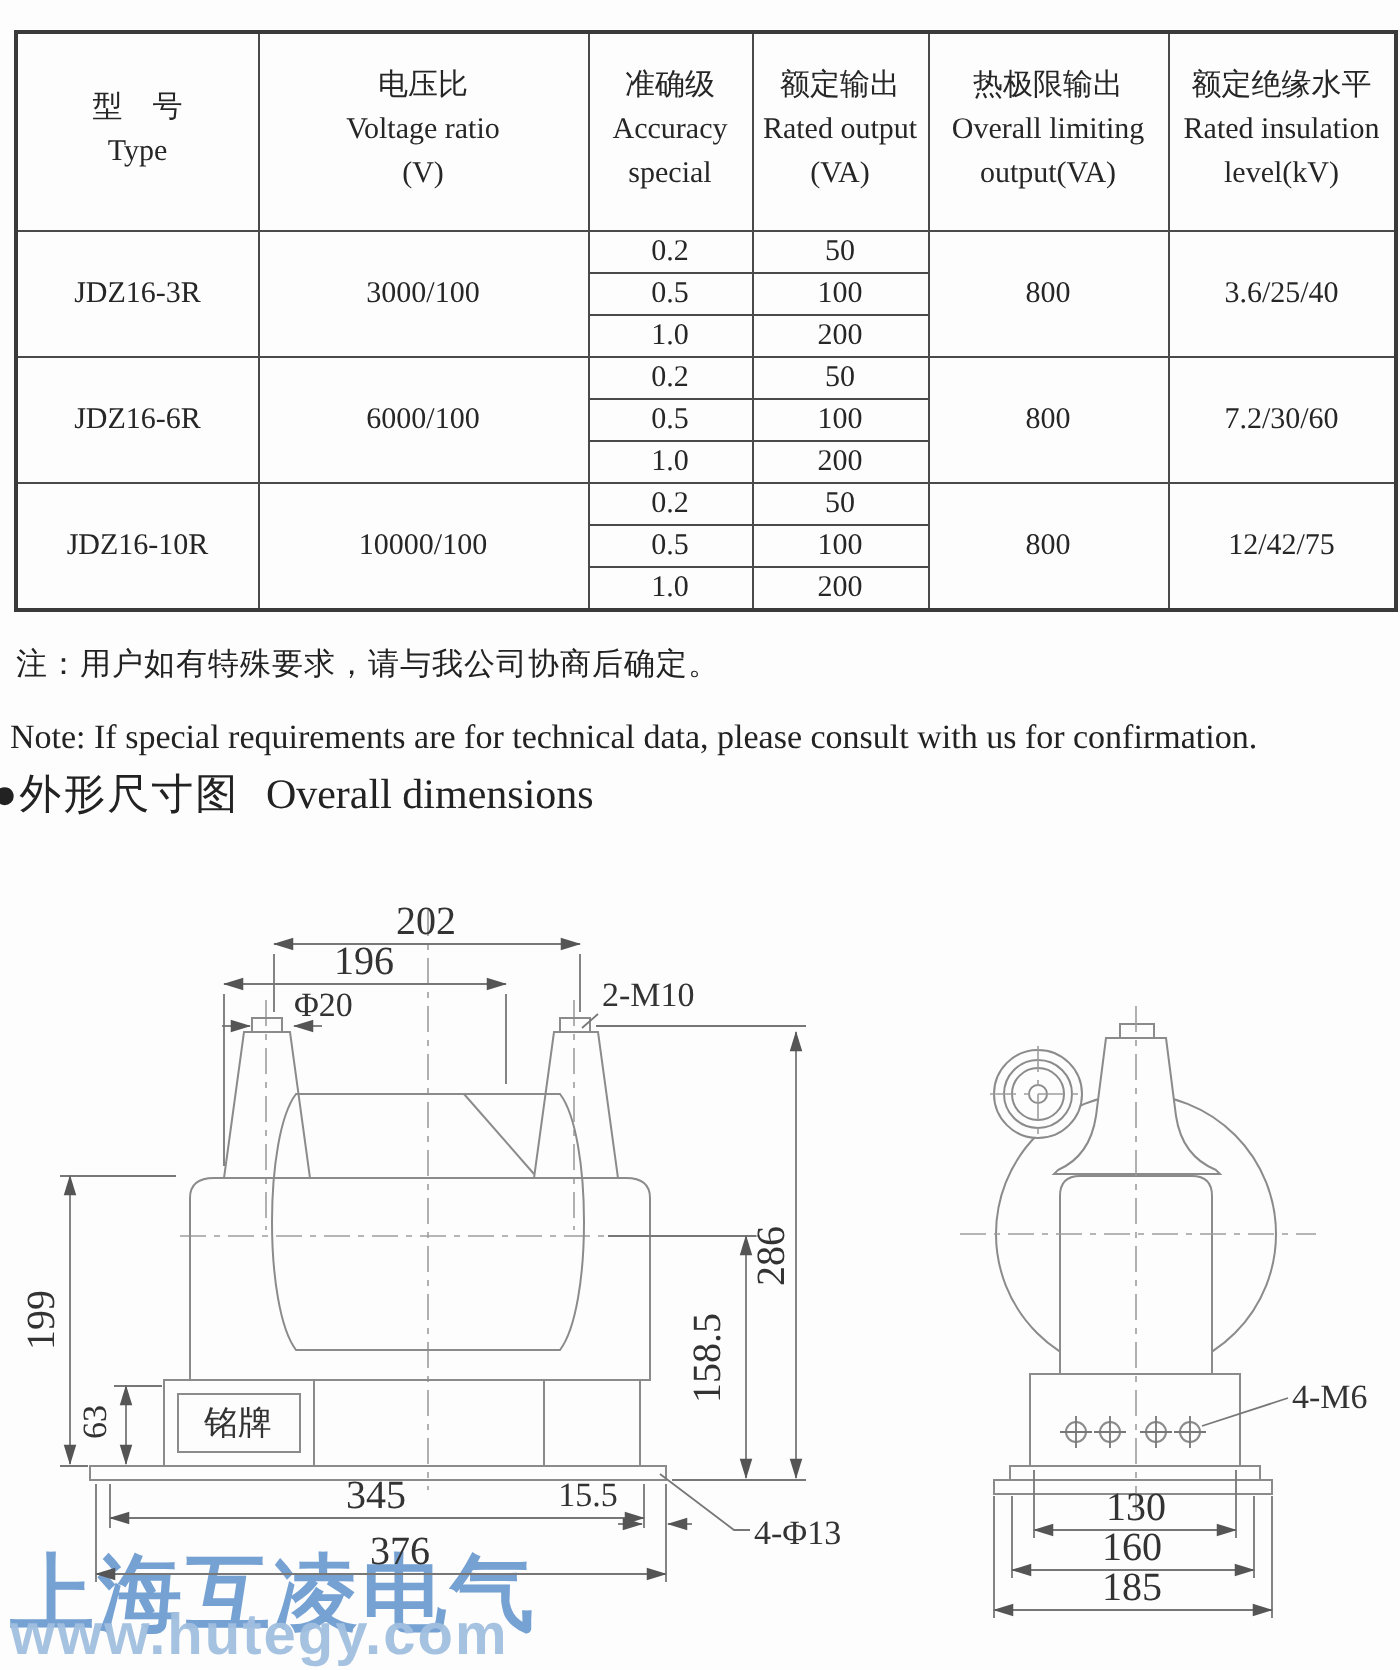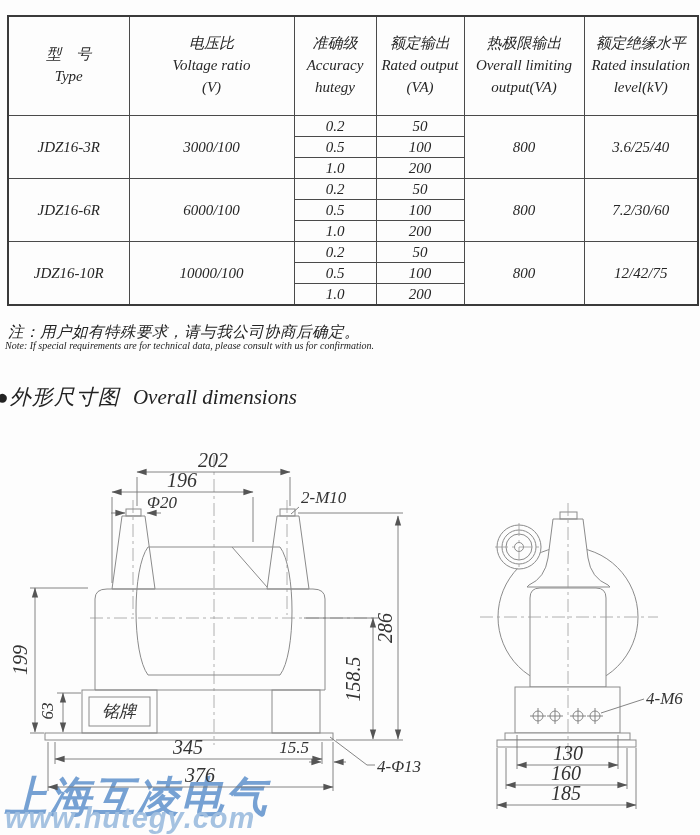"型 号" .page { font-style: italic -> none }
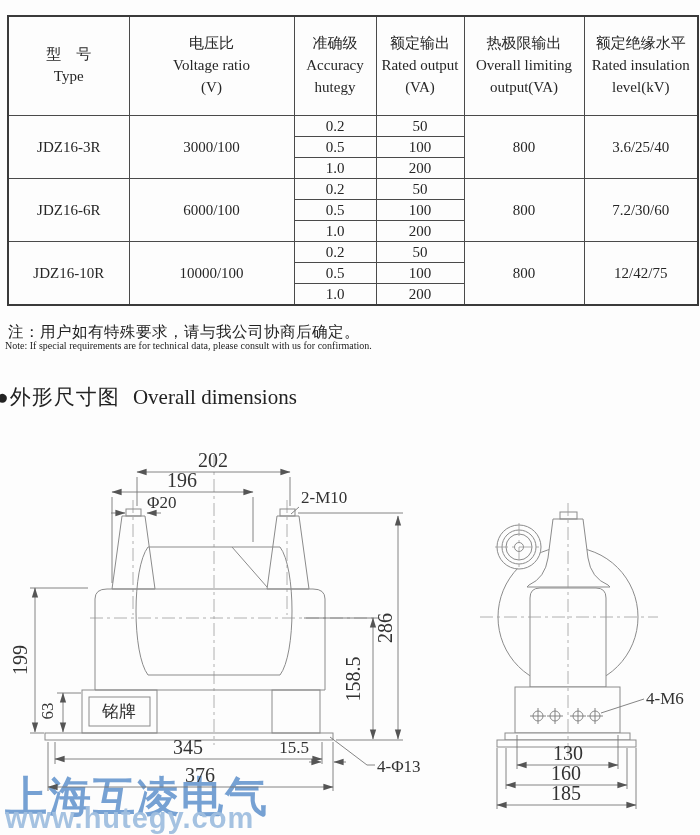"hutegy" span.hl { text: hutegy -> special }
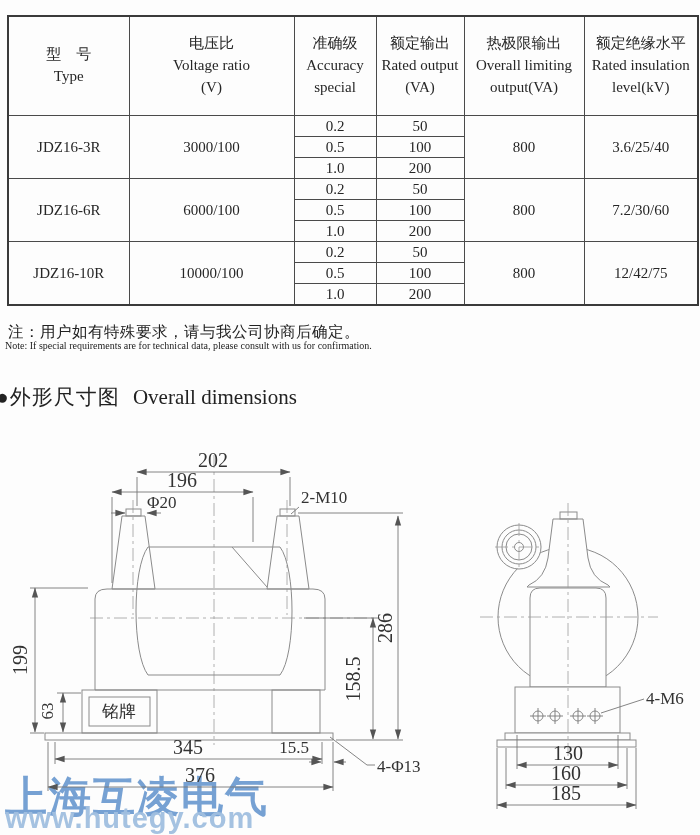"Note: If special requirements are" .note-en { font-size: 10px -> 17px; top: 340px -> 359px }
